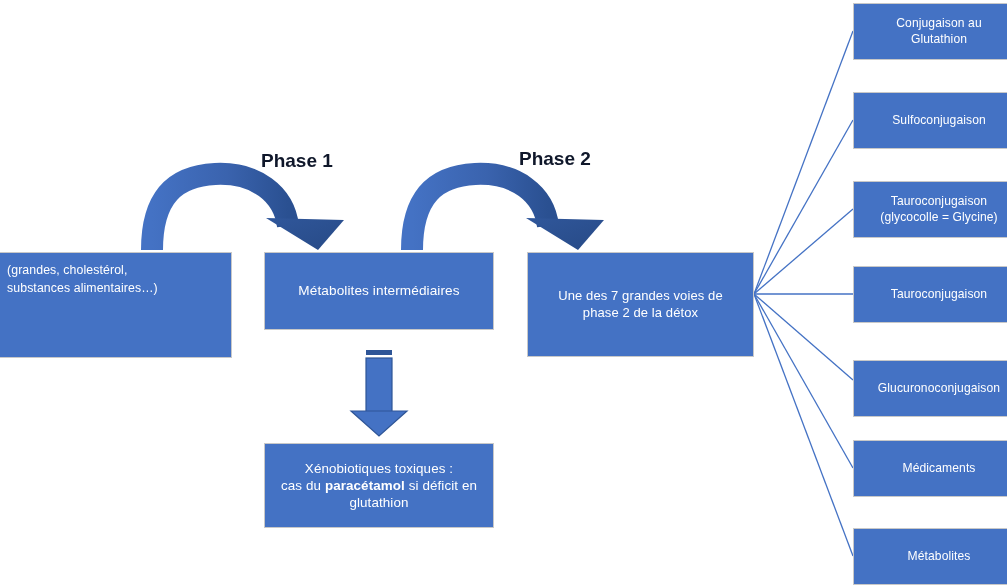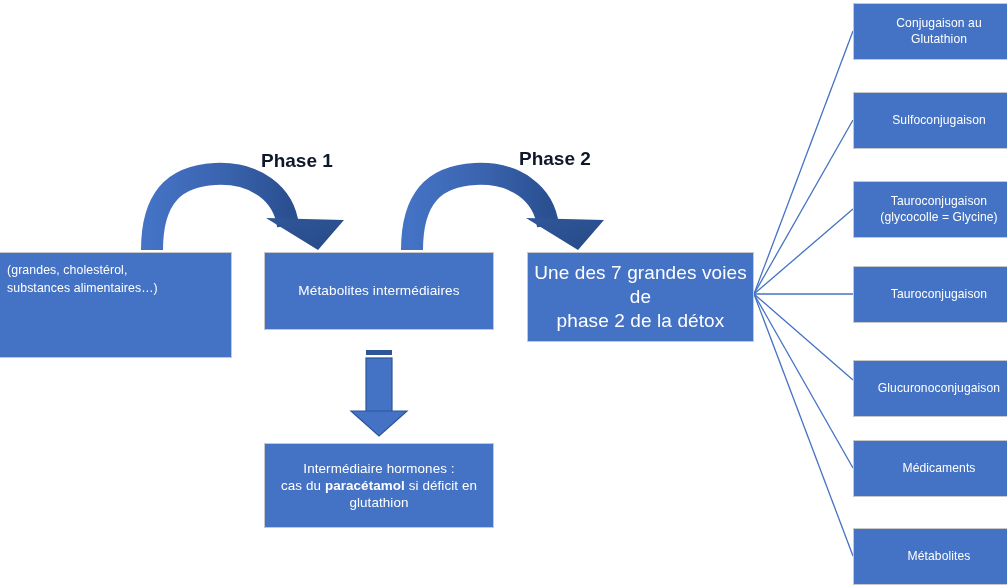"Une des 7 grandes voies" #box-phase2 { font-size: 19px -> 13px; height: 90px -> 105px }
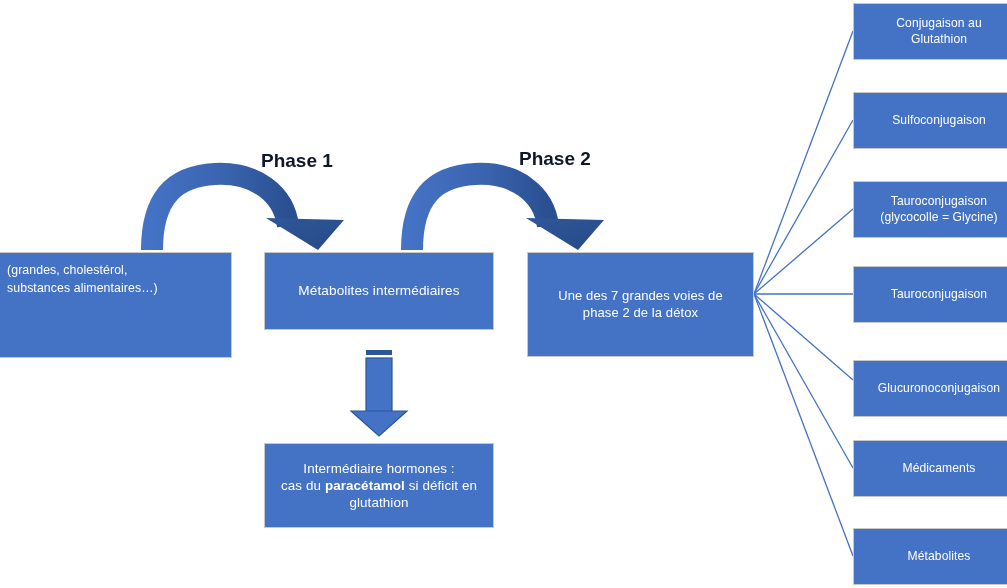"Intermédiaire hormones :" div { text: Intermédiaire hormones -> Xénobiotiques toxiques }
